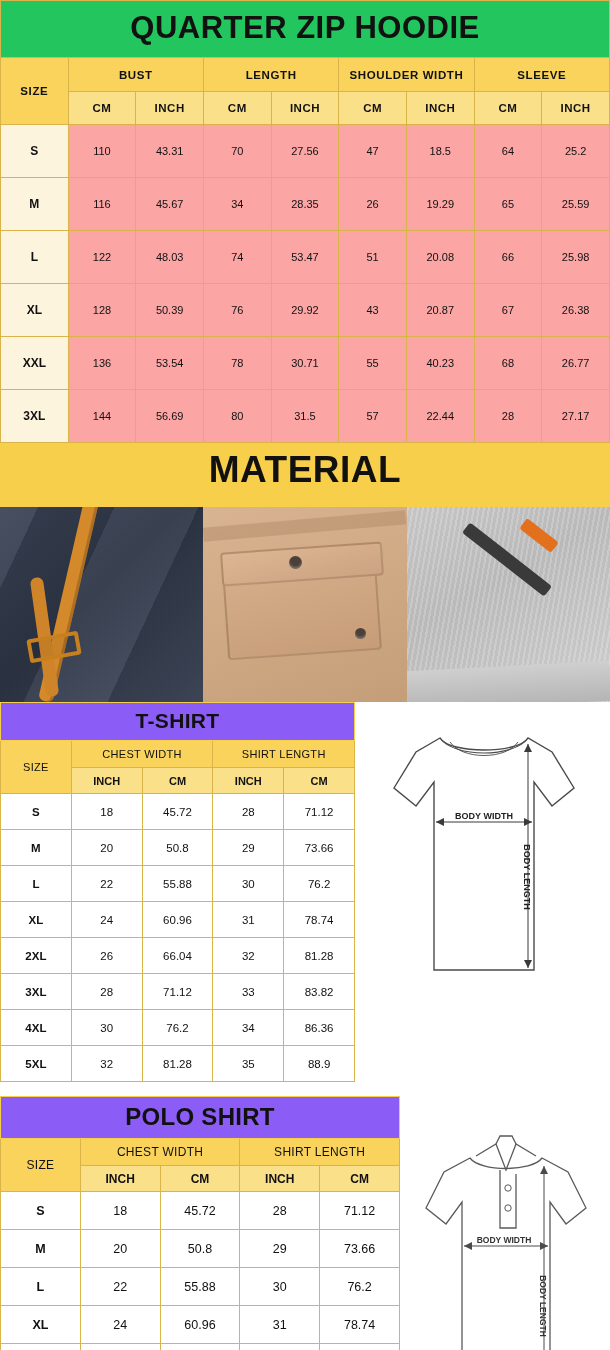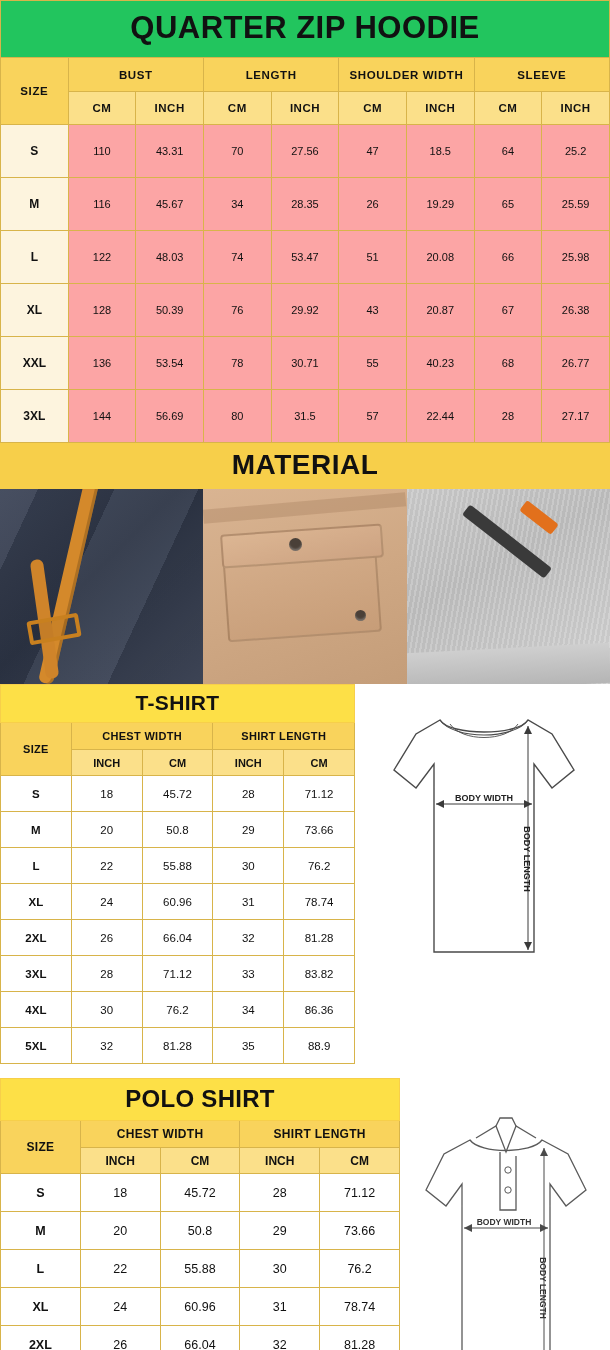"MATERIAL" .material-title { font-size: 28px -> 37px; padding: 6px 0 8px -> 6px 0 16px }
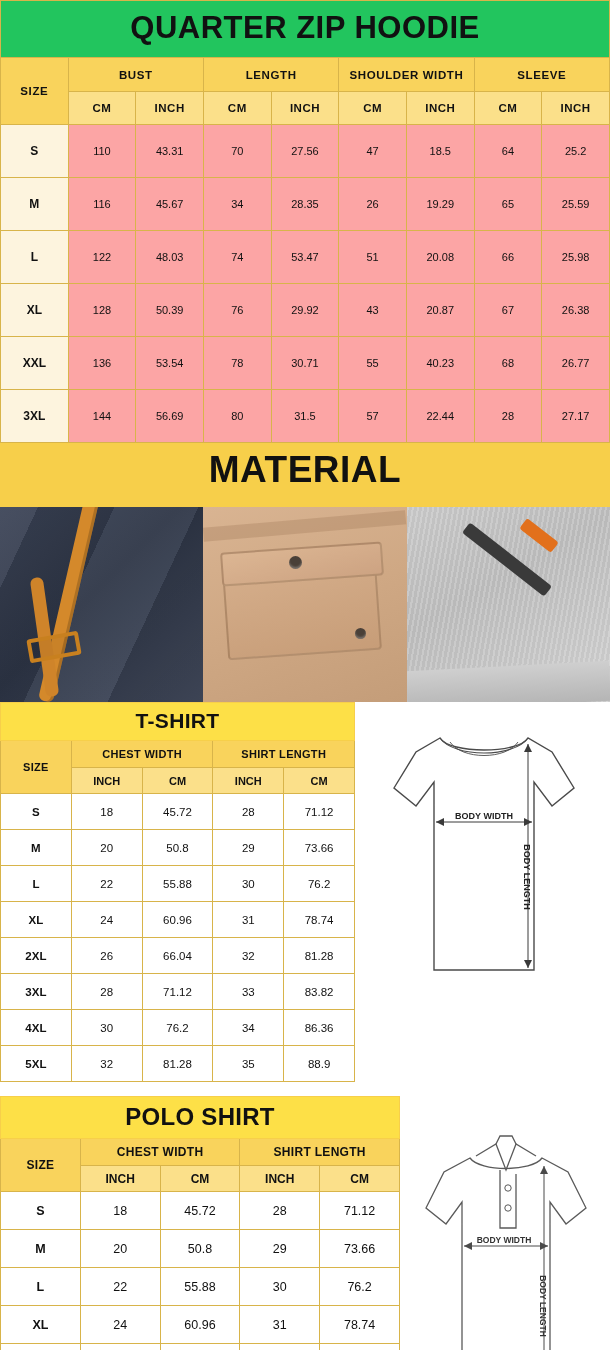"T-SHIRT" .small-table .t-title { background: #fde047 -> #8b5cf6 }
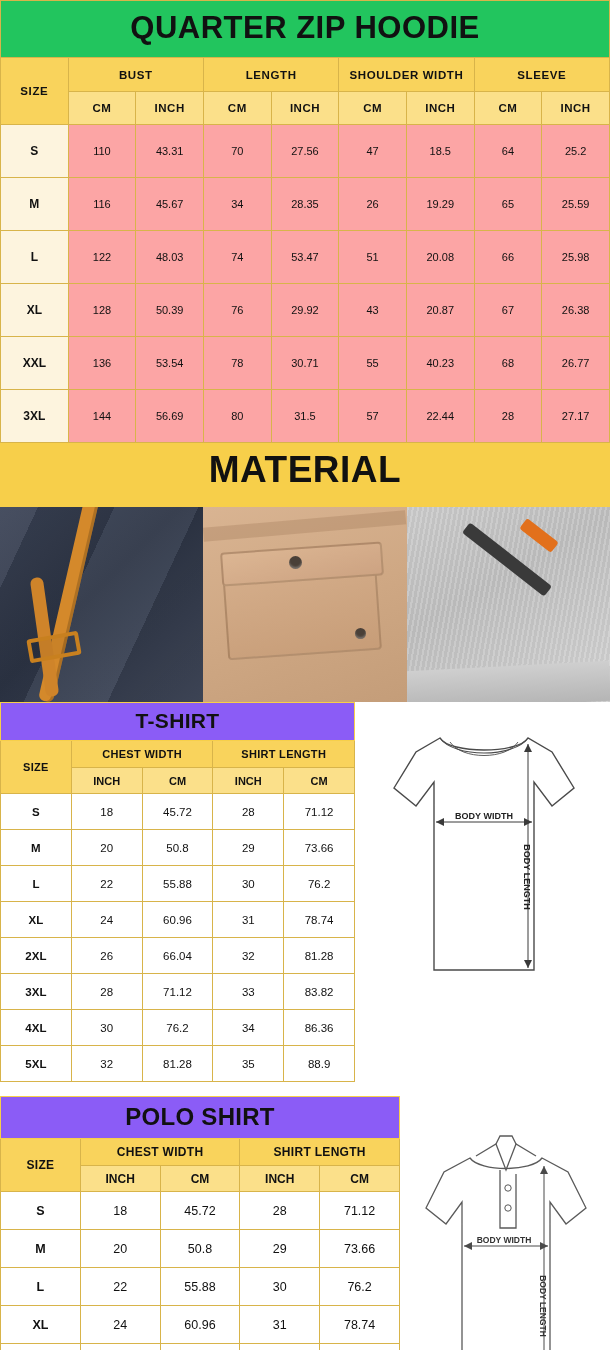"CHEST WIDTH" .small-table .s-hdr { font-weight: bold -> normal }
